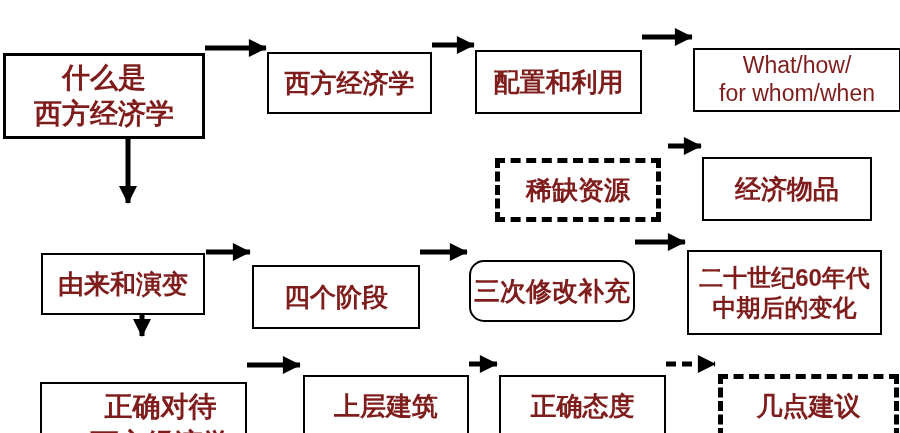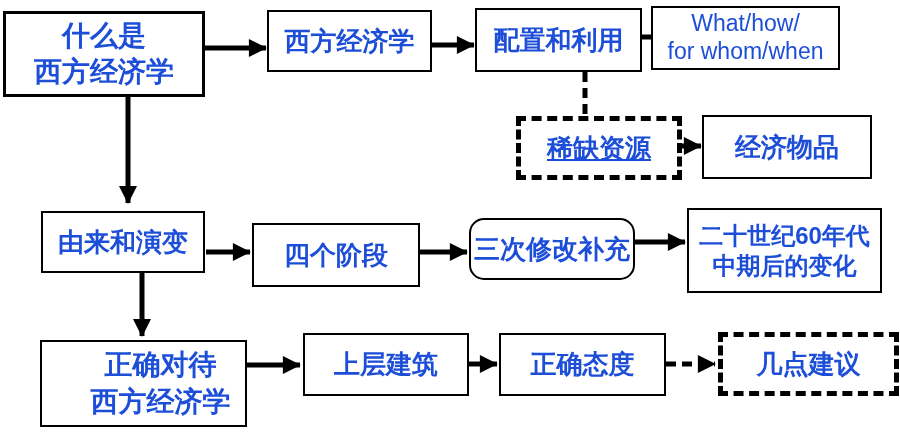"什么是" .box { color: #1d4ed8 -> #7f1d1d; margin-top: none -> 42px }
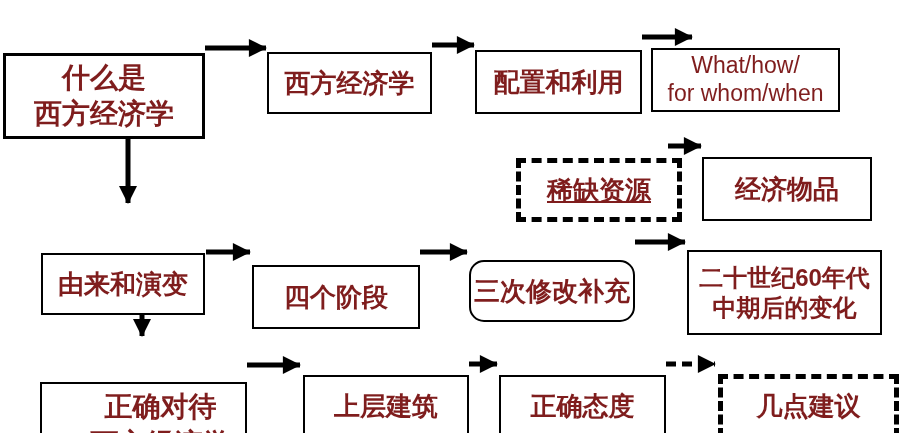"What/how/" div.box { left: 651px -> 693px; width: 189px -> 208px }
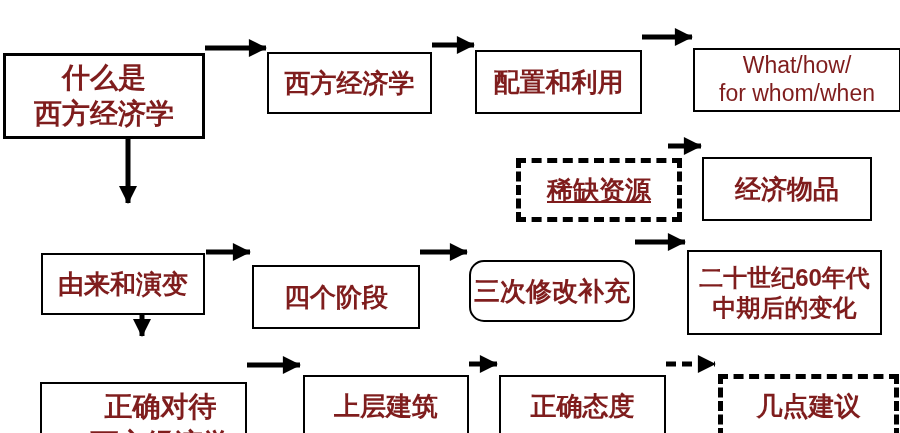"稀缺资源" div.box { left: 516px -> 495px; text-decoration: underline -> none }
